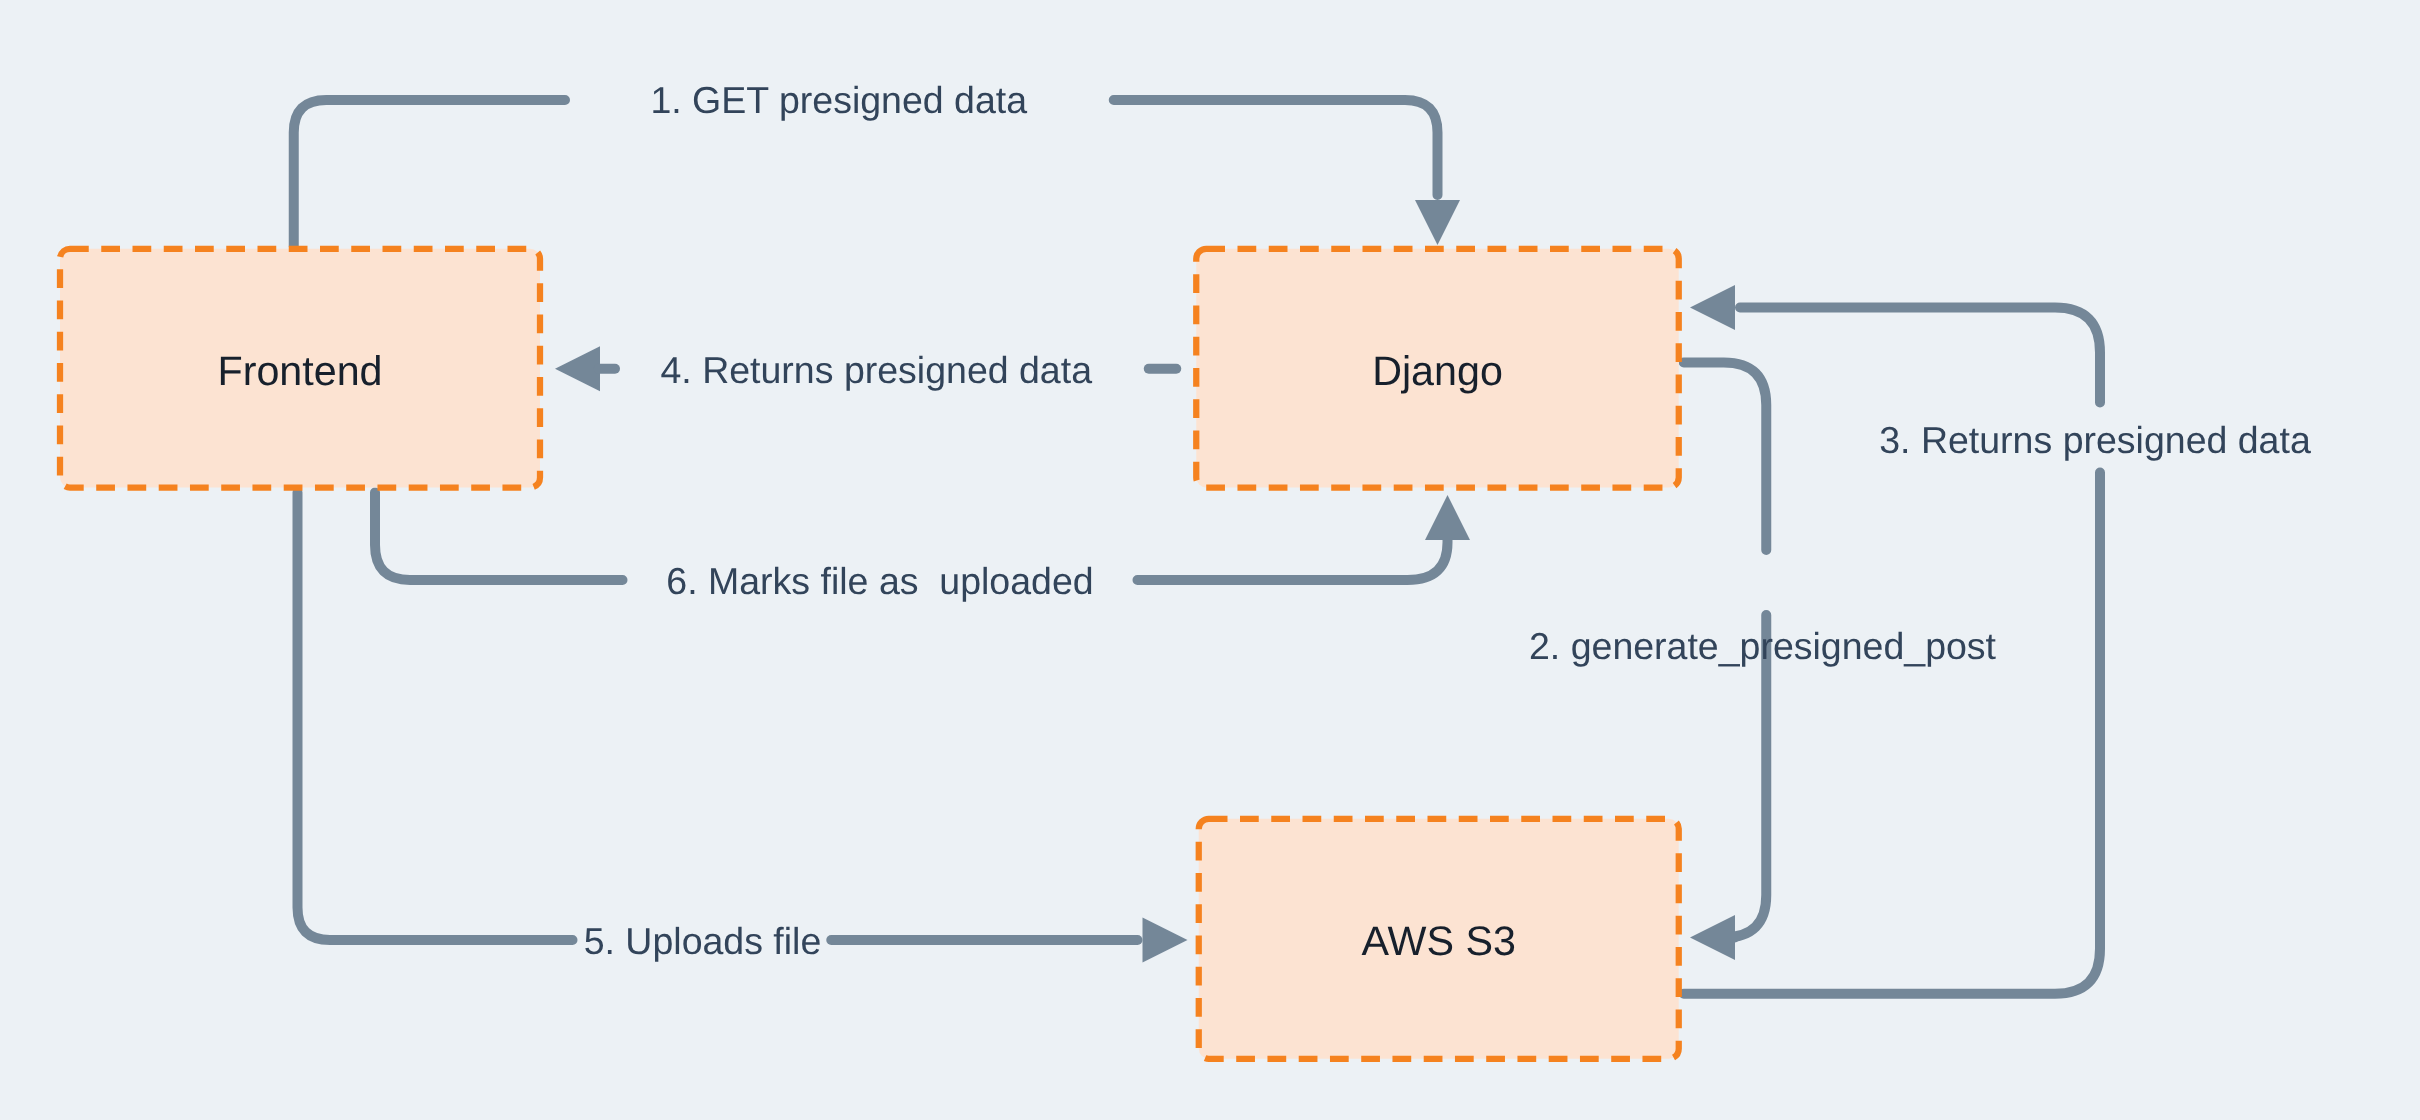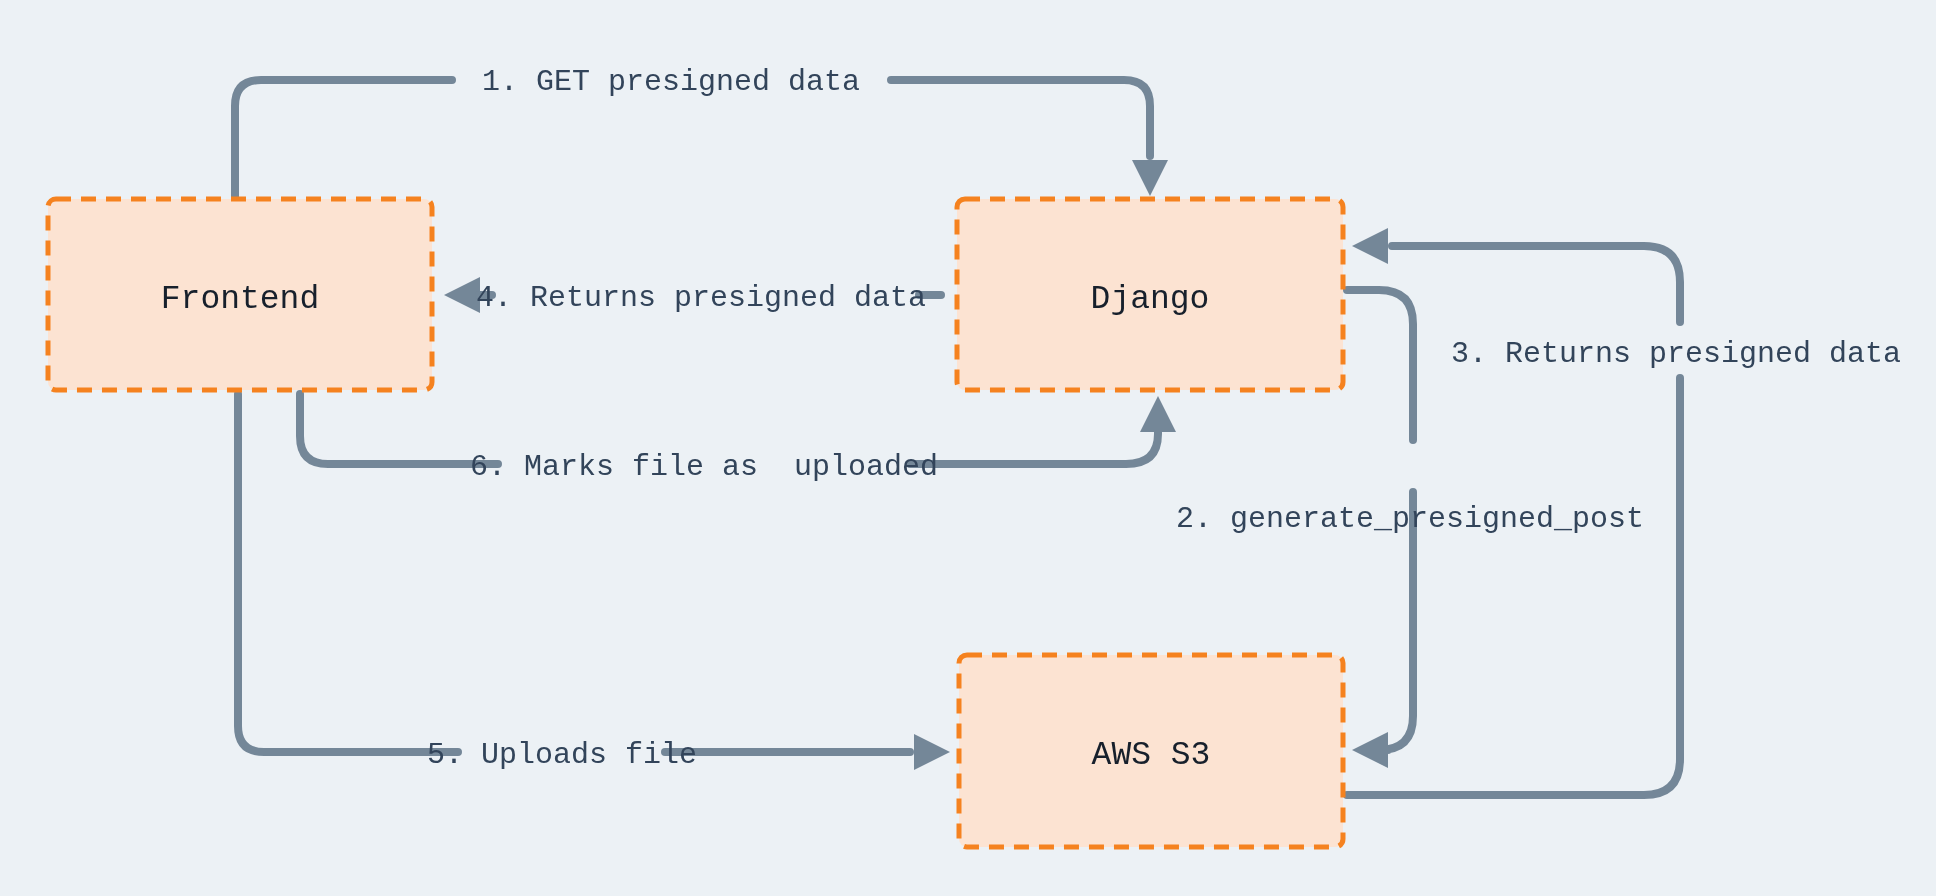"1. GET presigned data" #diagram-root { font-family: Liberation Mono, monospace -> none }
